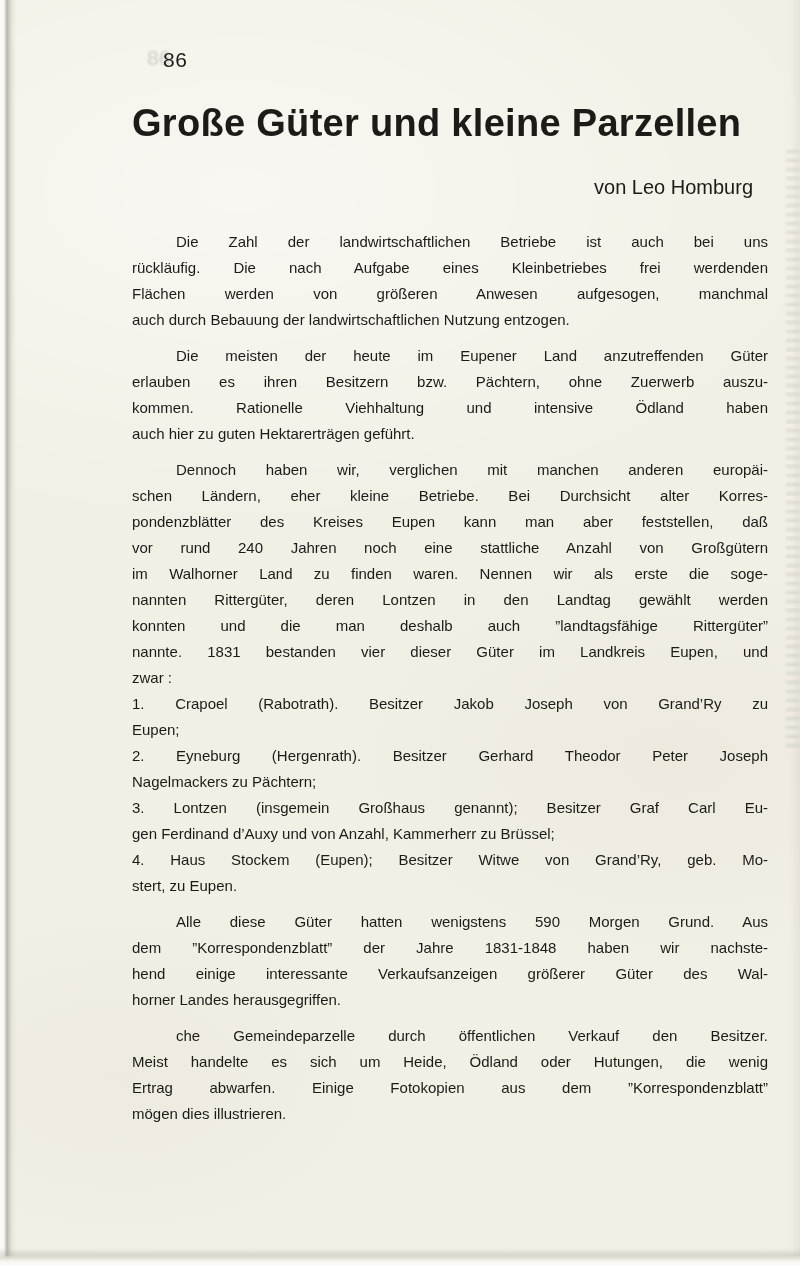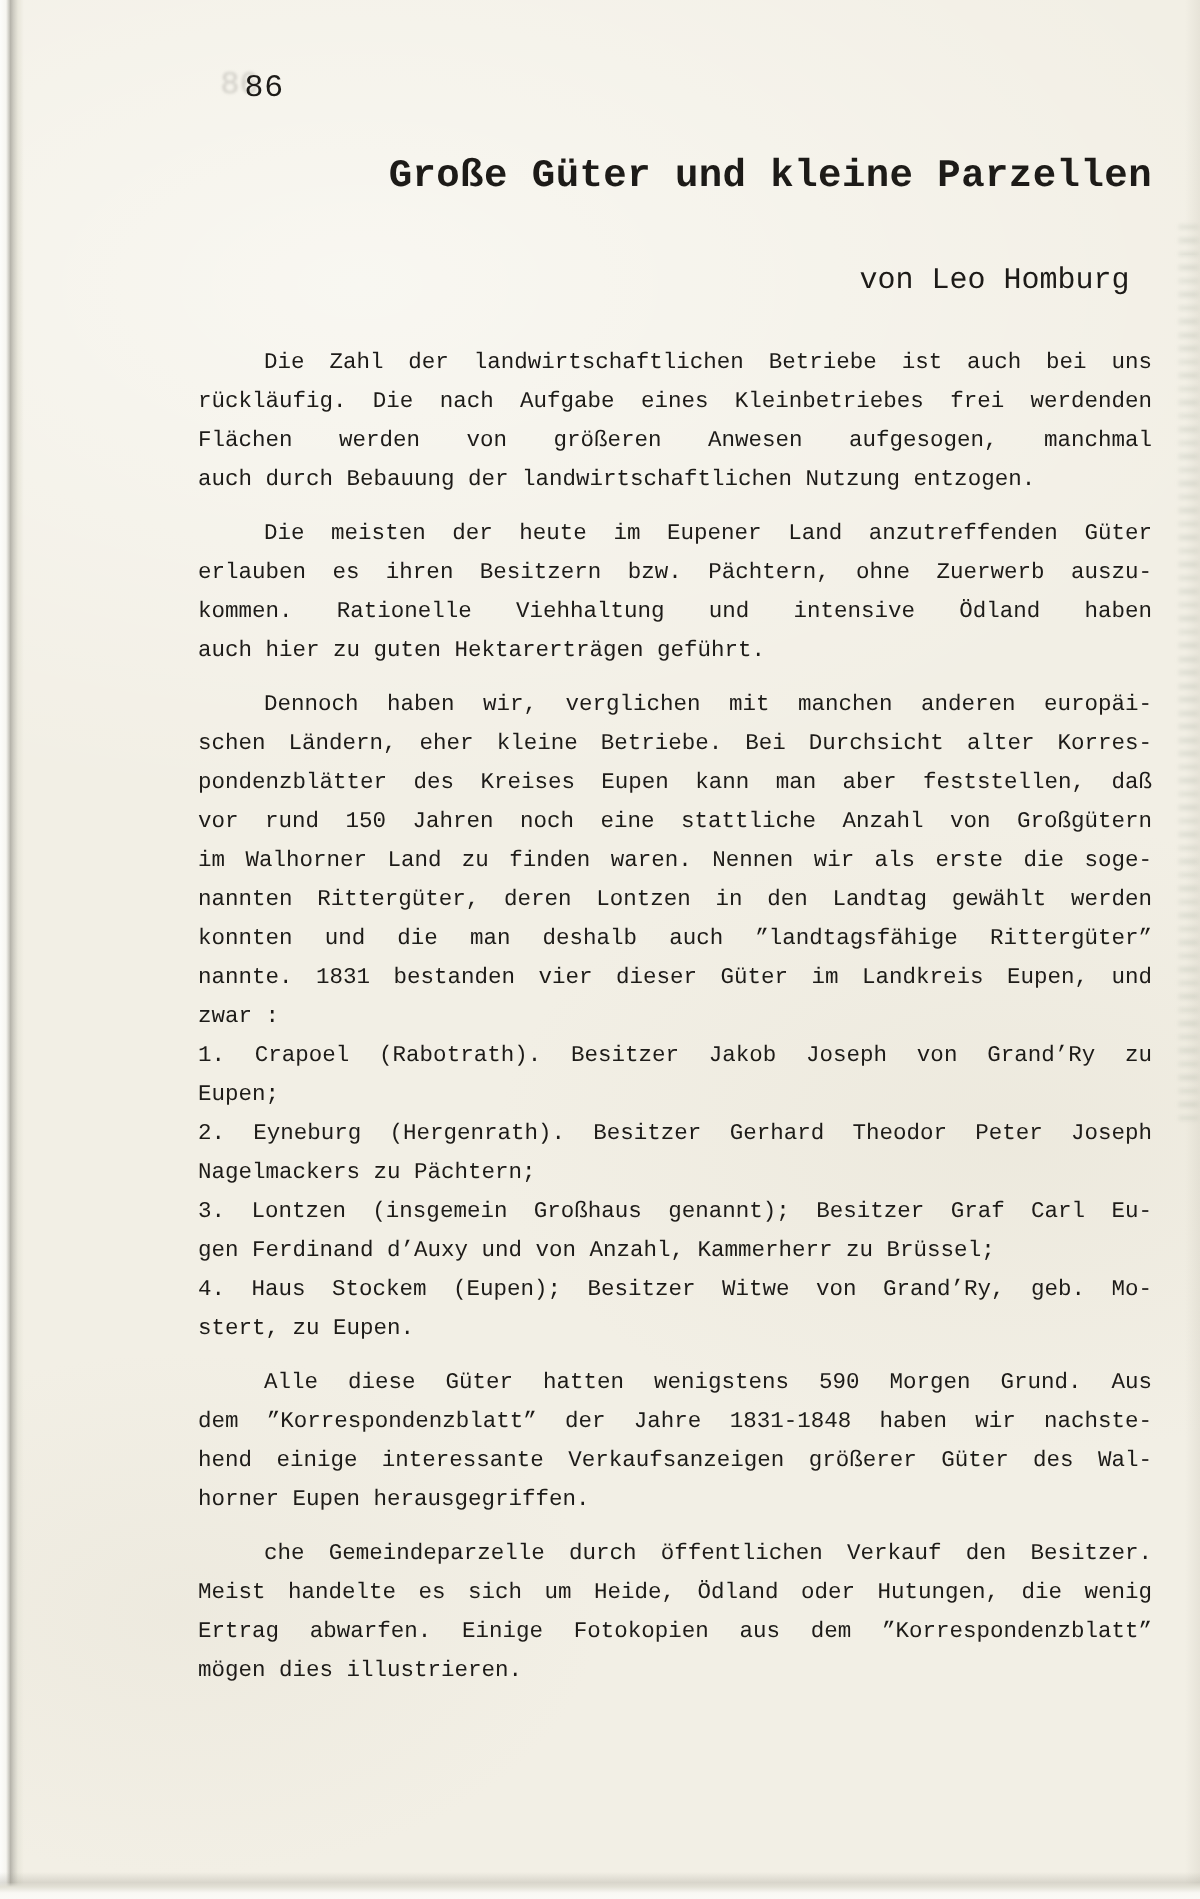"86" .page { font-family: Liberation Mono, monospace -> Liberation Sans, sans-serif }
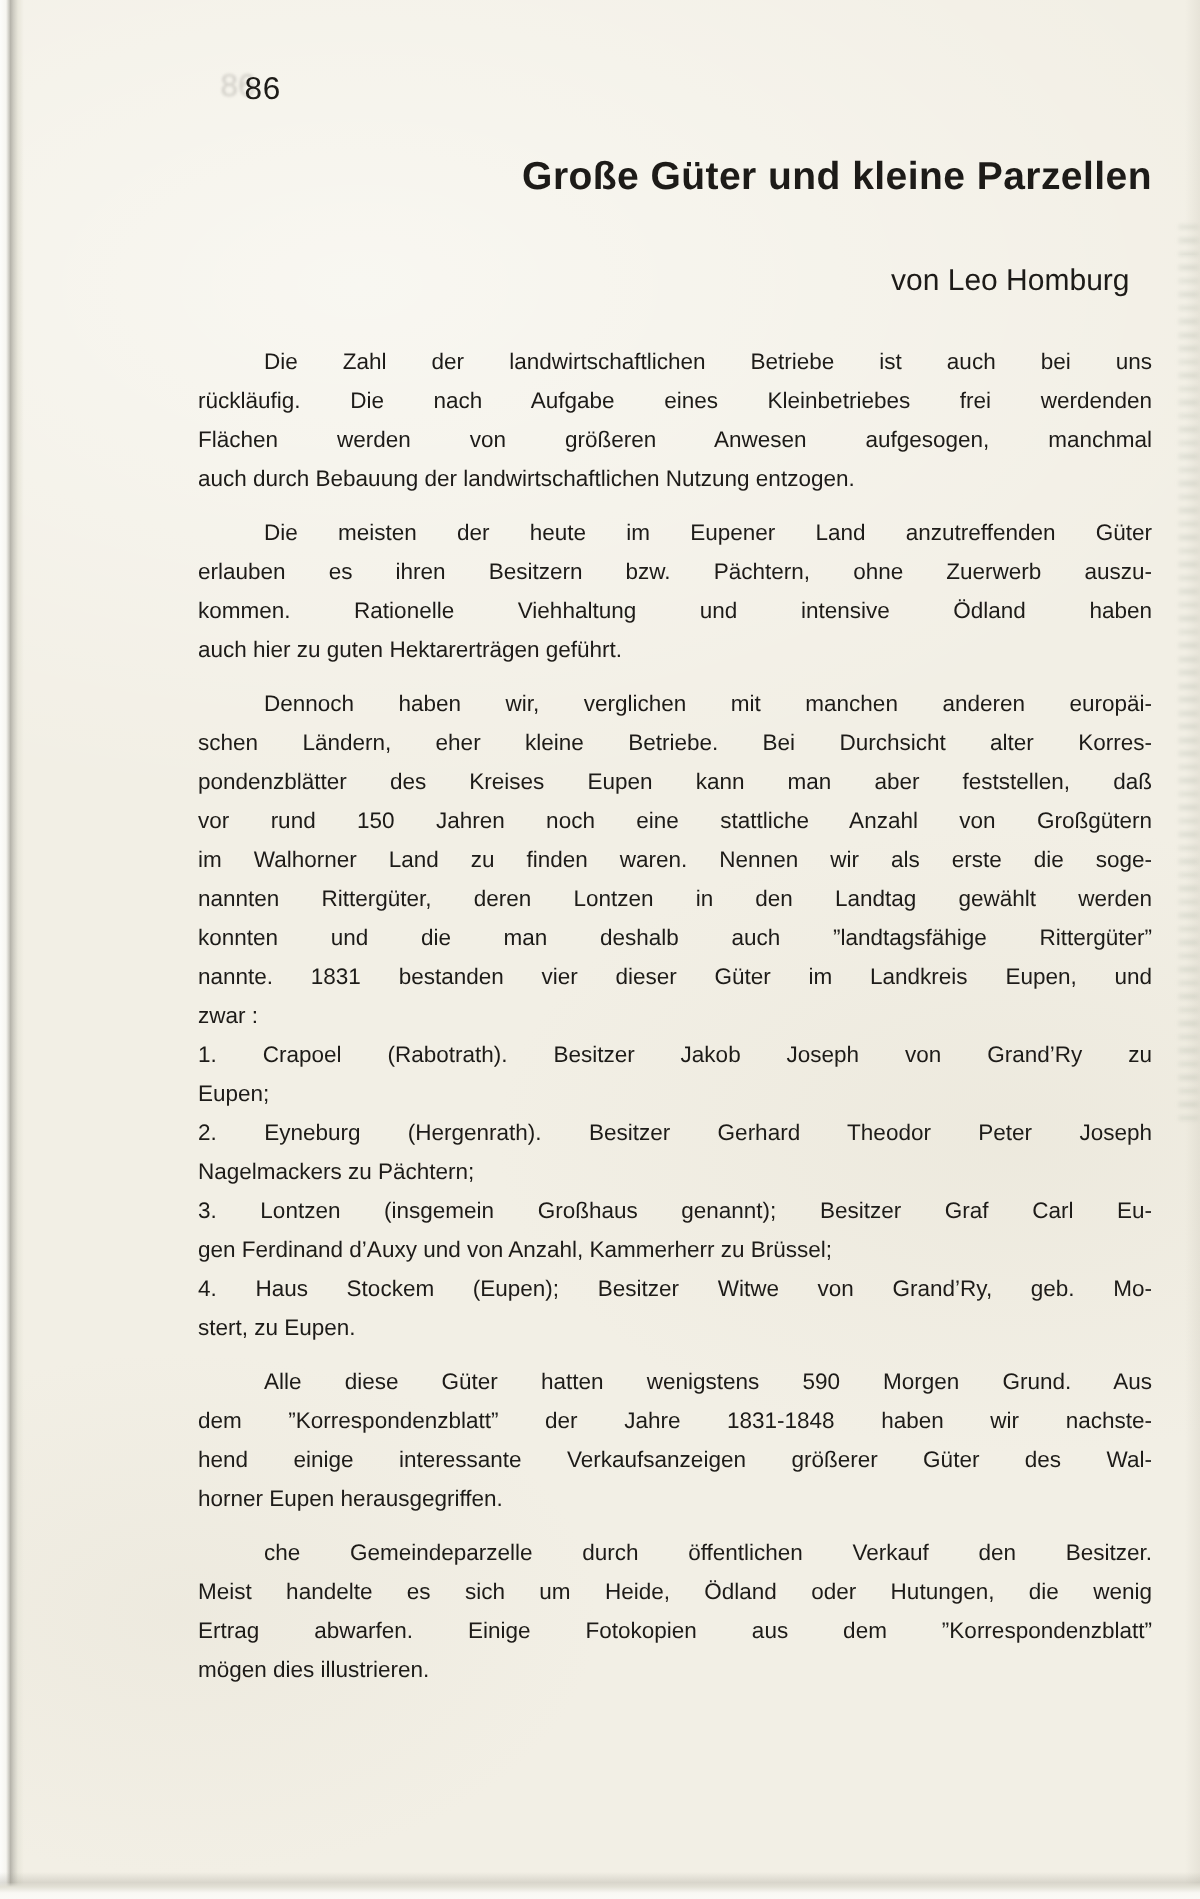"Große Güter und kleine Parzellen" .title { font-size: 26px -> 38px; text-align: right -> left }
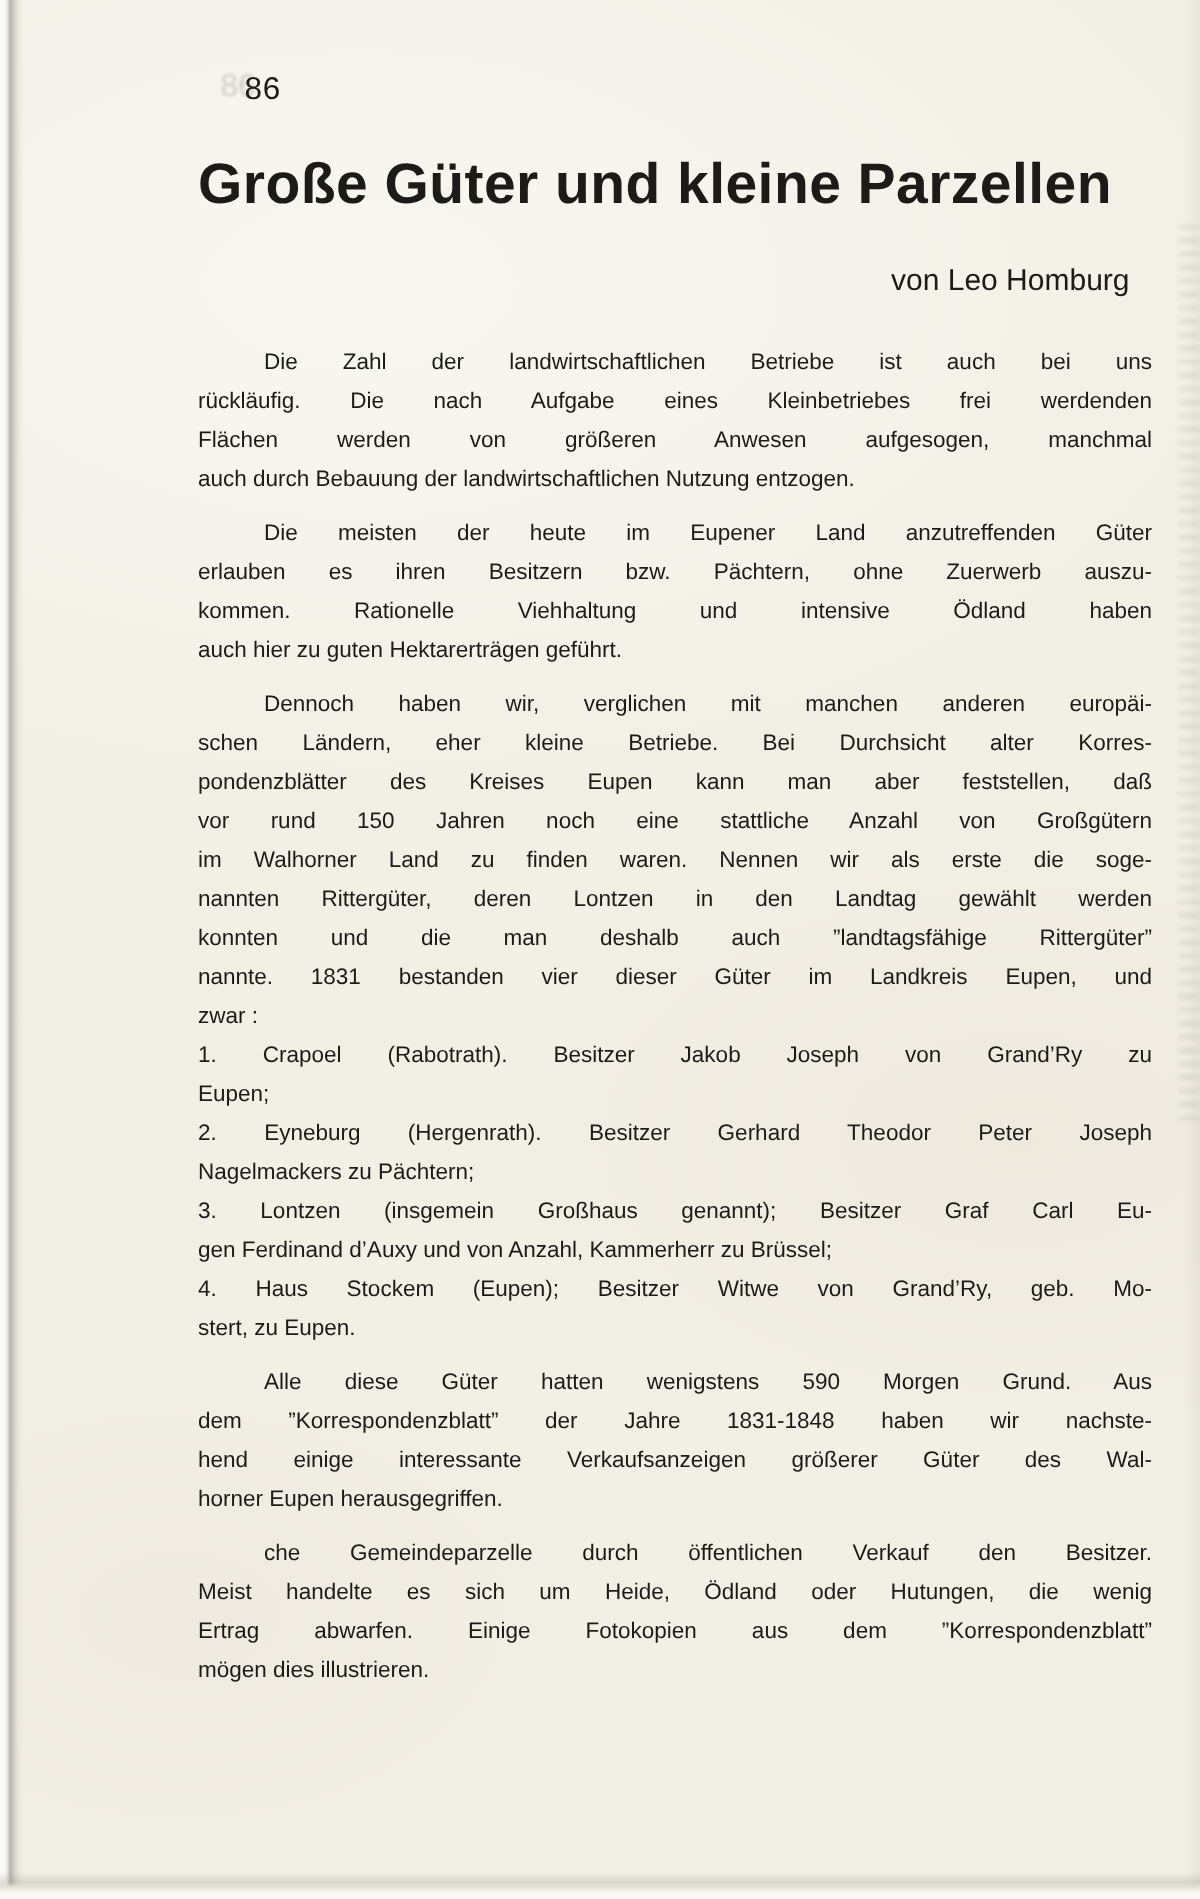"vor rund 150 Jahren noch" div.line { text: 150 -> 240 }
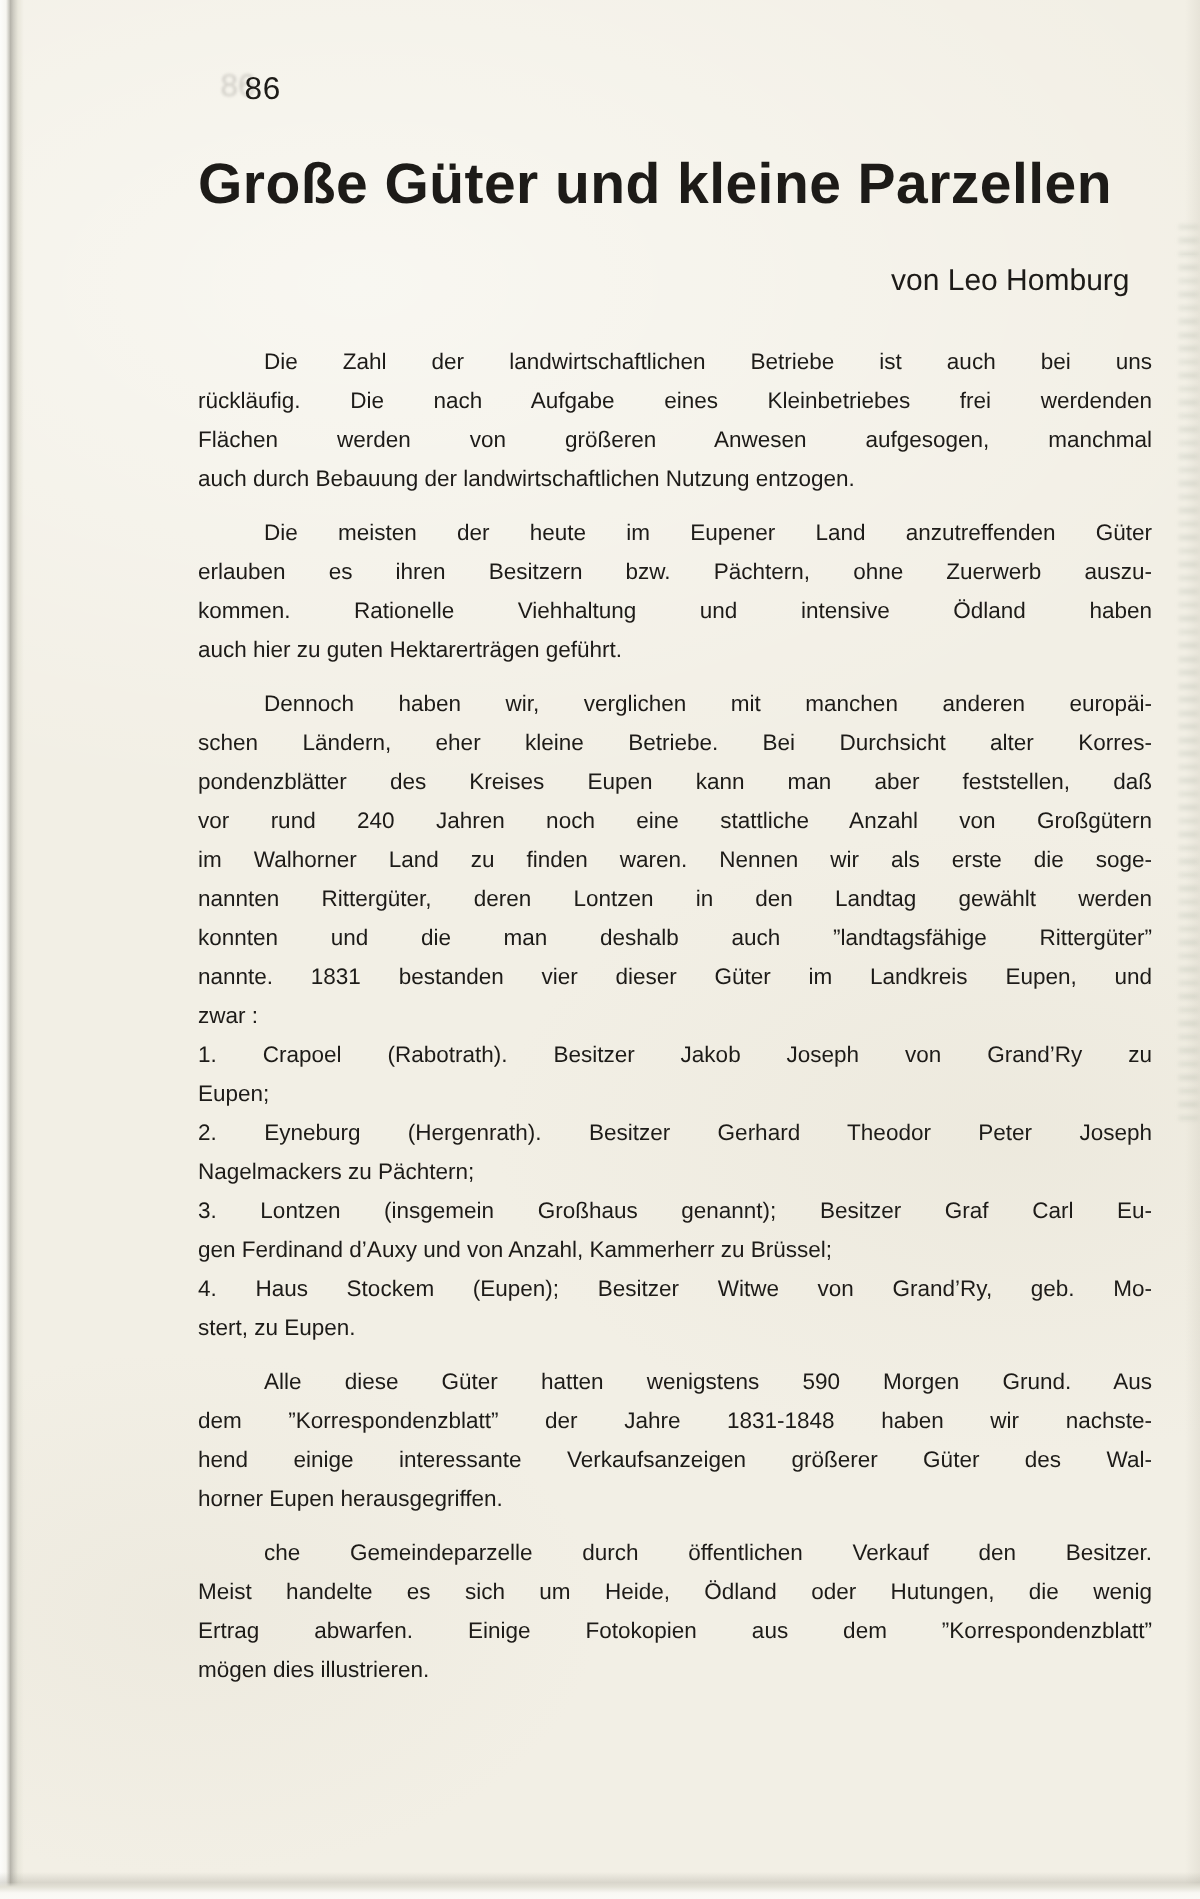"horner Eupen herausgegriffen." div.line { text: Eupen -> Landes }
